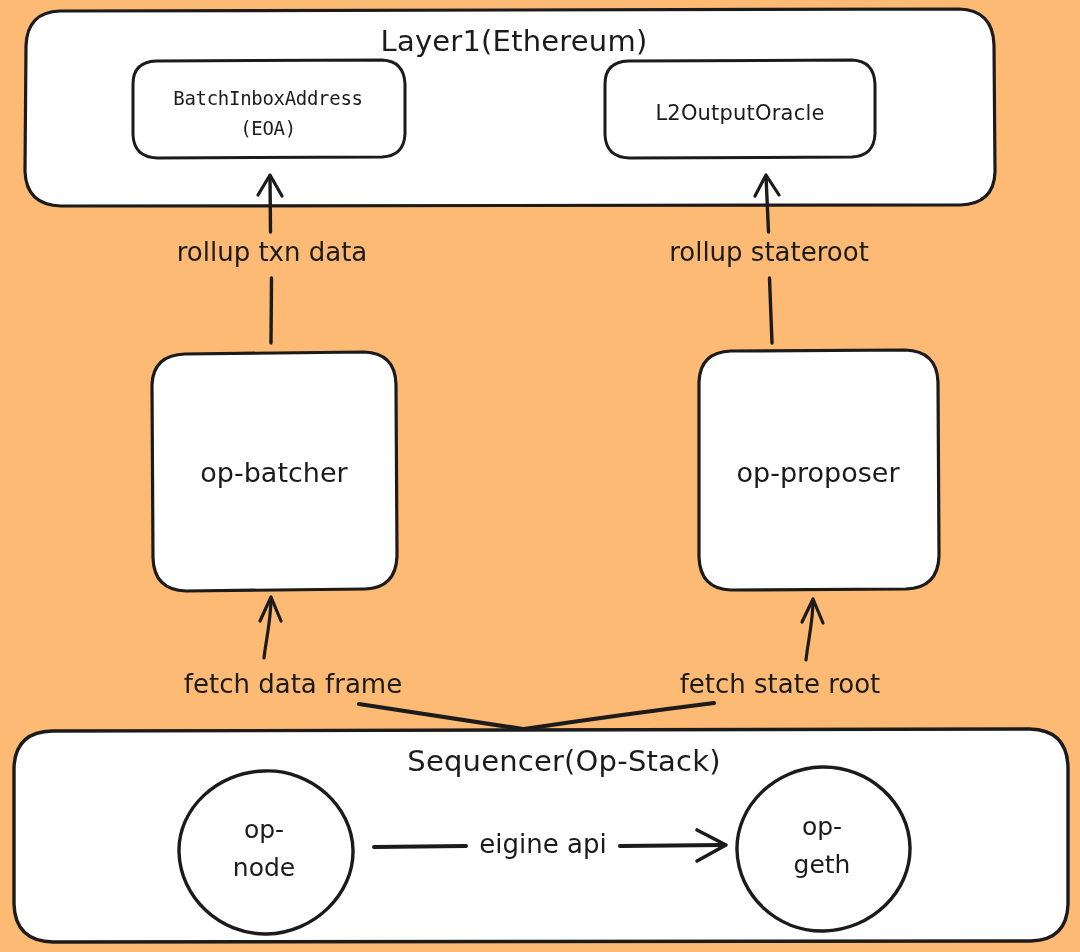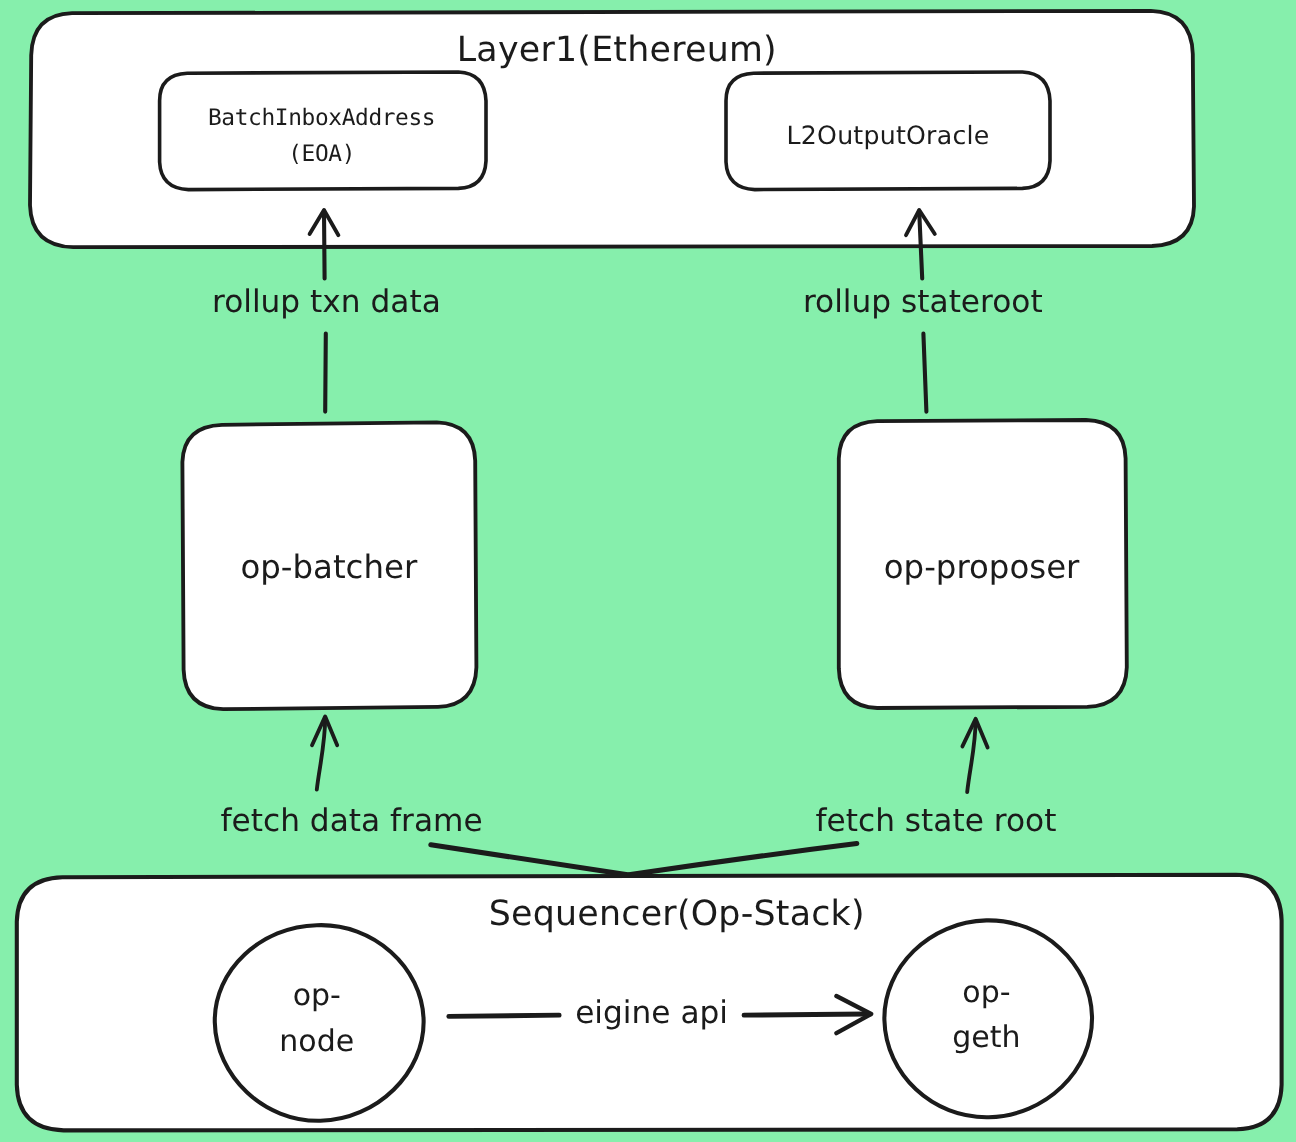"Layer1(Ethereum)" #diagram-root { background: #86efac -> #fdba74 }
